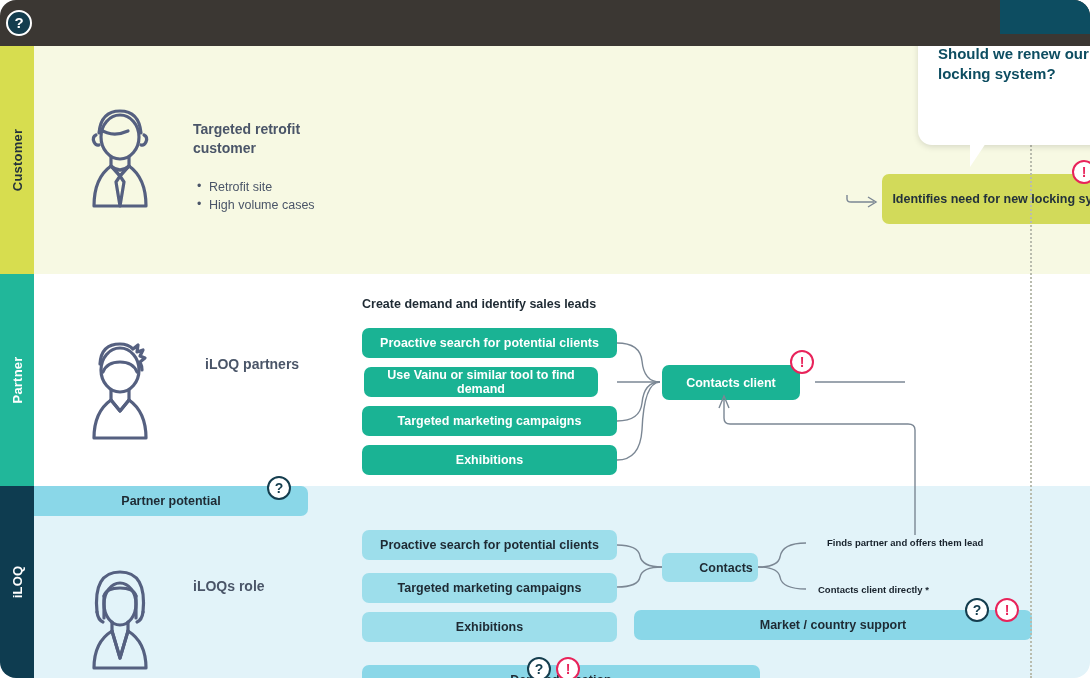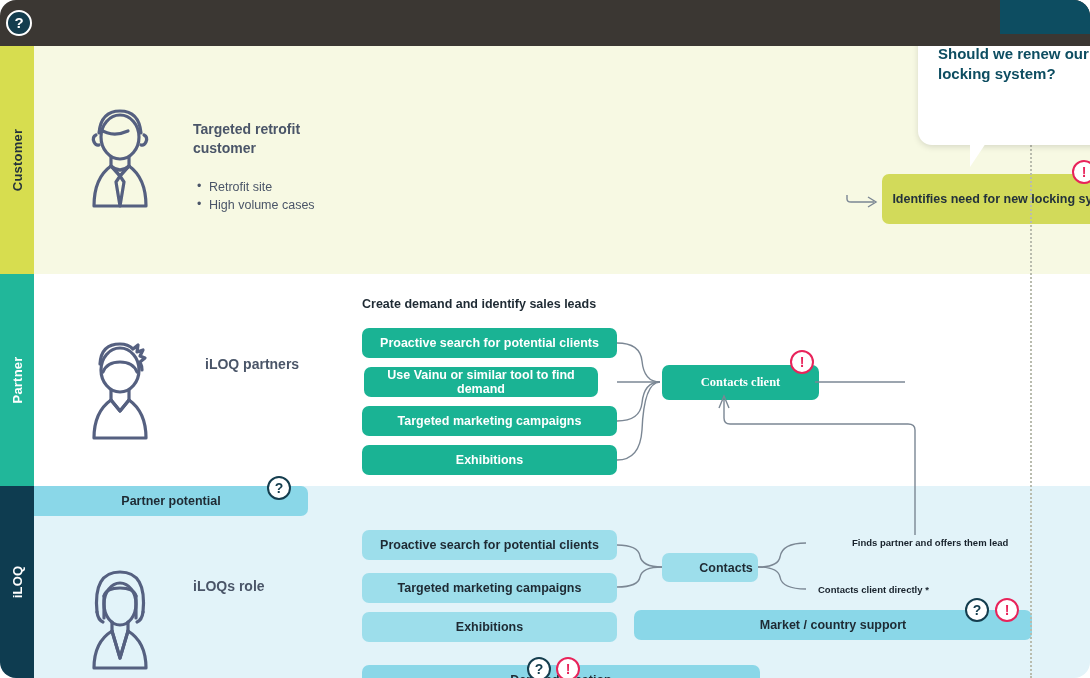"Contacts client" div.box { font-family: Liberation Serif, serif -> none; width: 157px -> 138px }
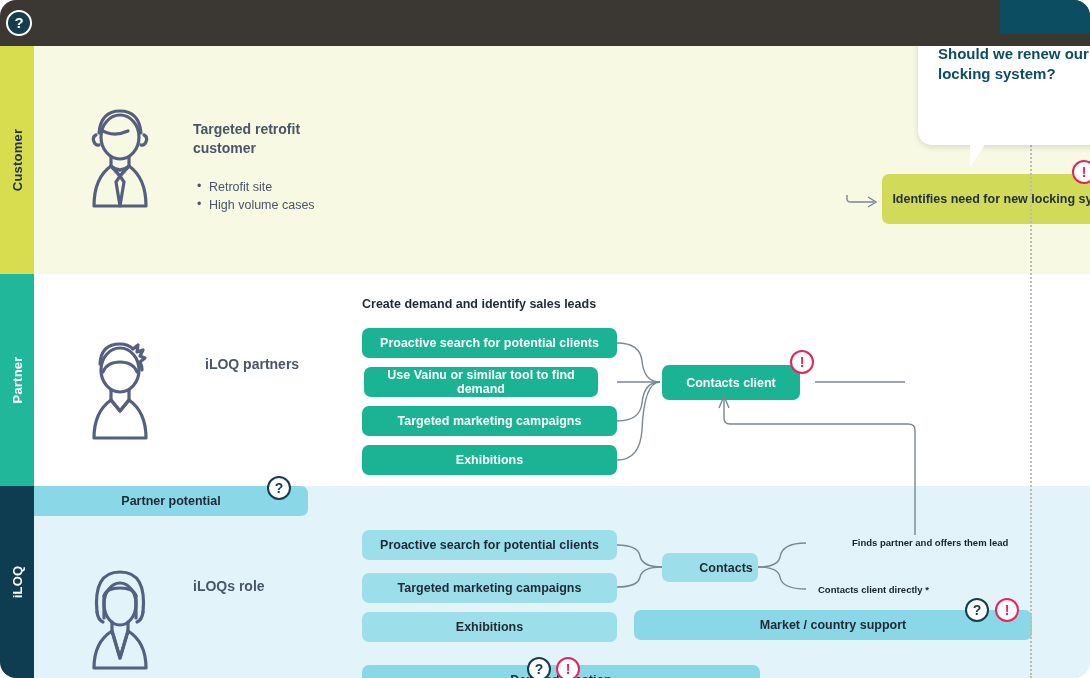"Finds partner and offers them" div.small-note { left: 843px -> 818px }
